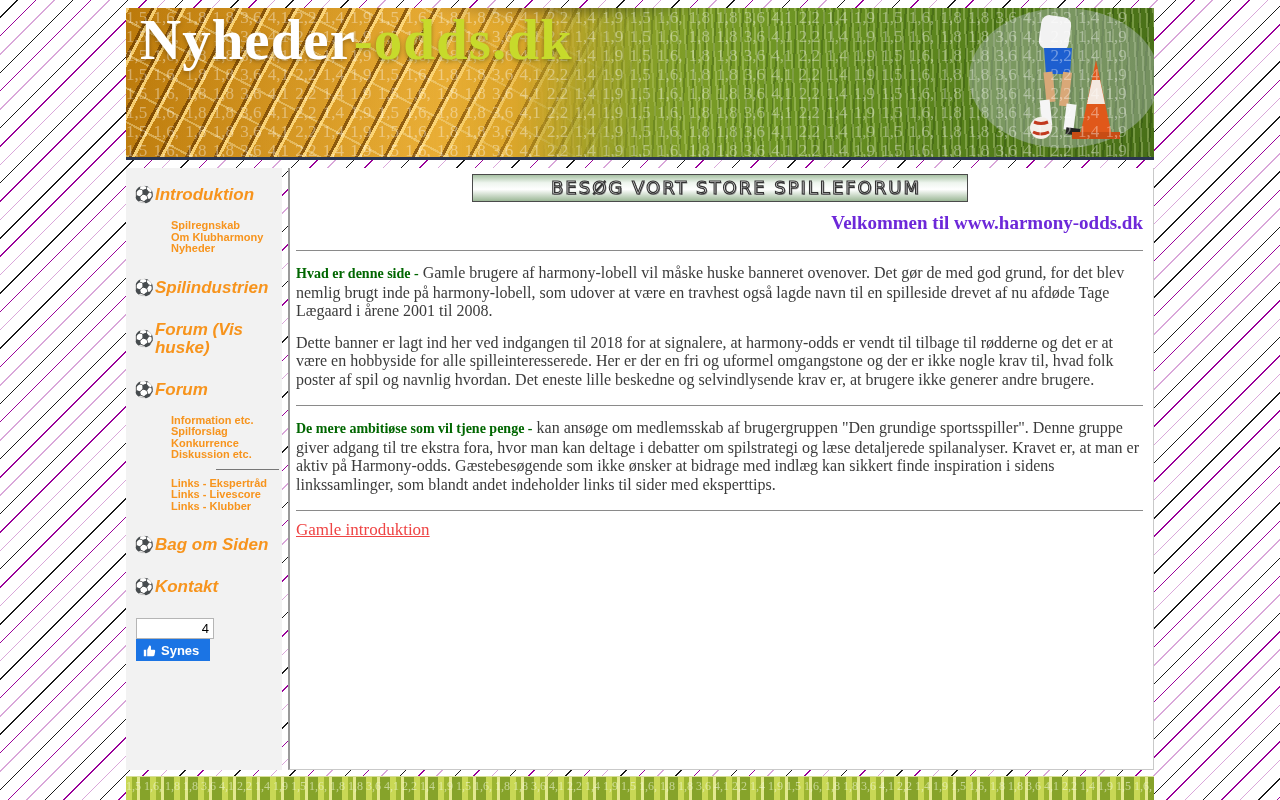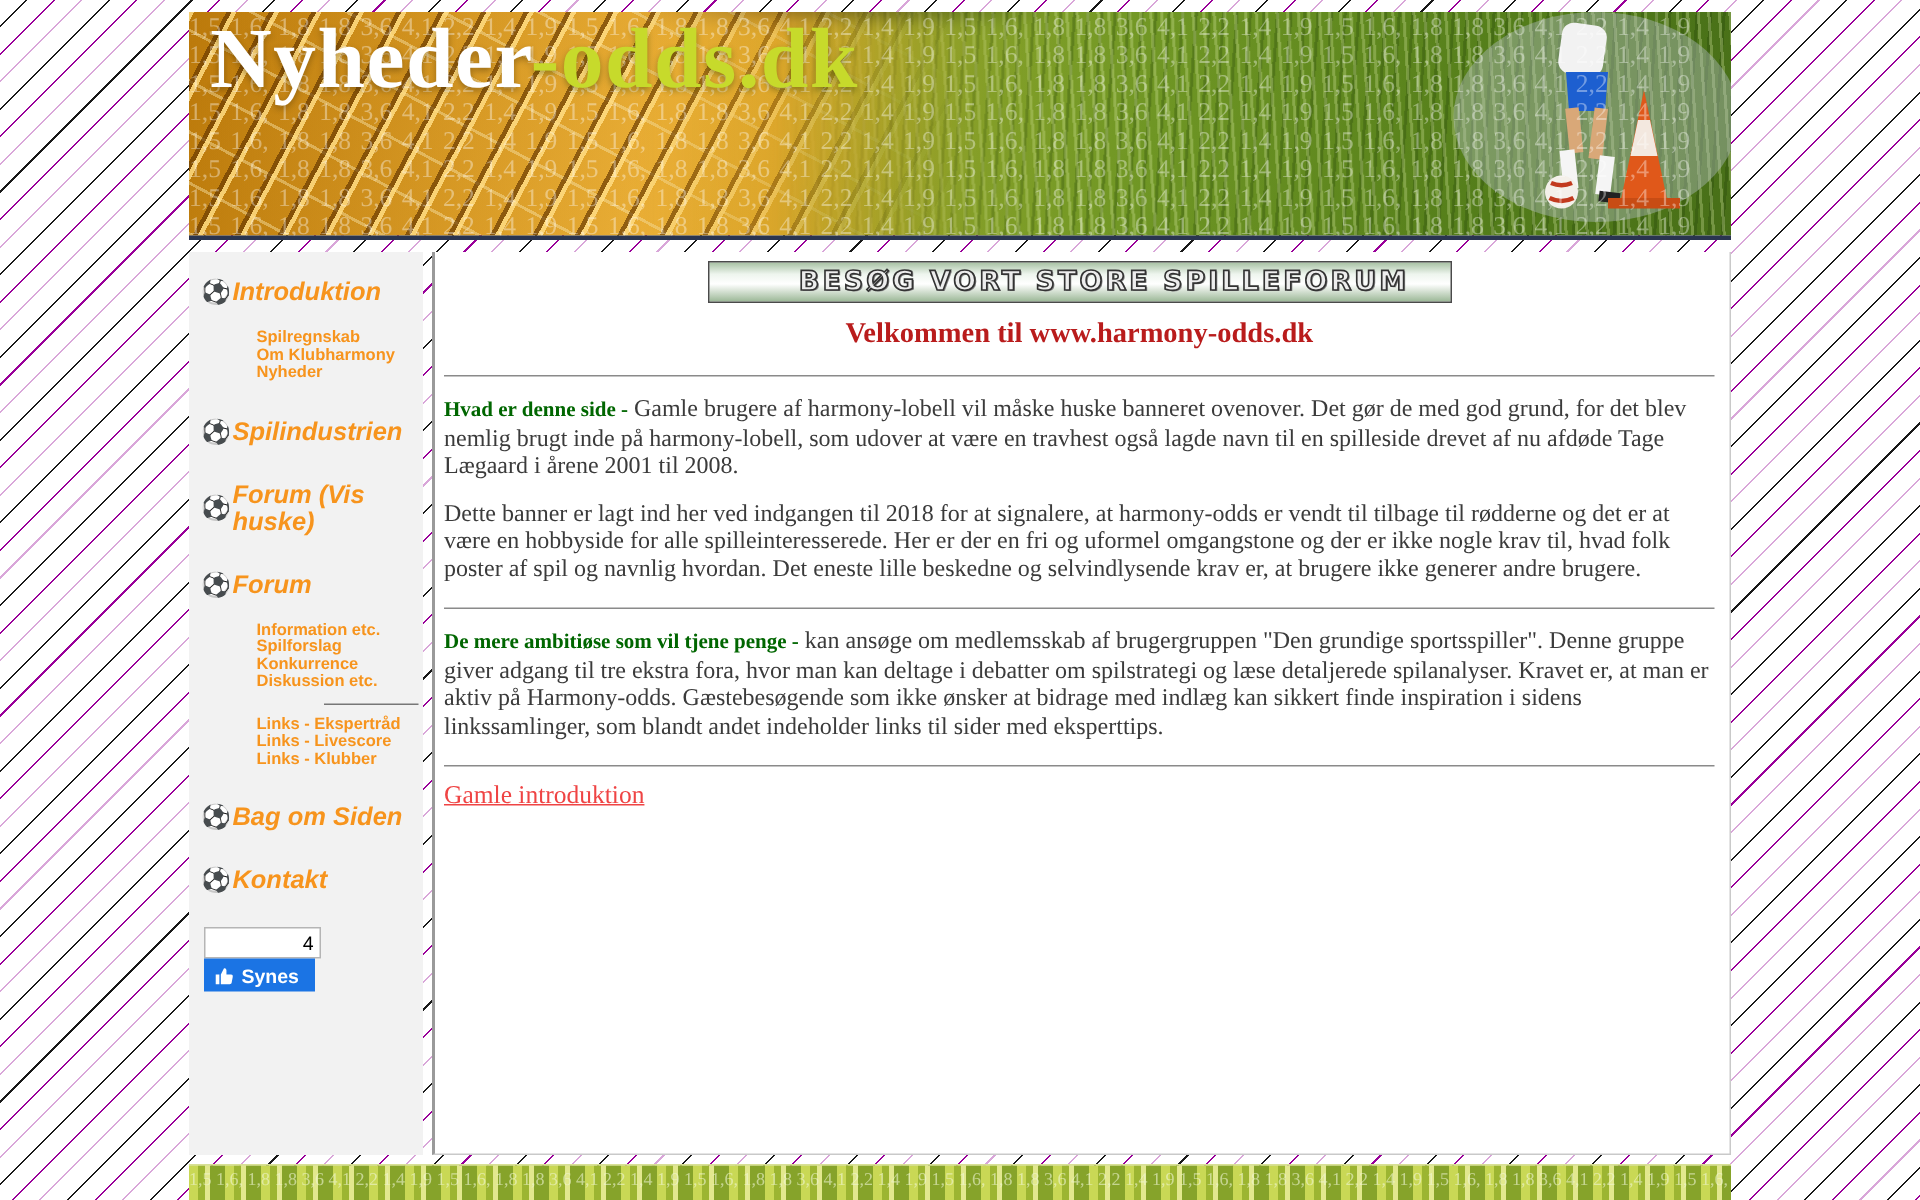"BESØG VORT STORE SPILLEFORUM" .forum-btn span { font-weight: bold -> normal }
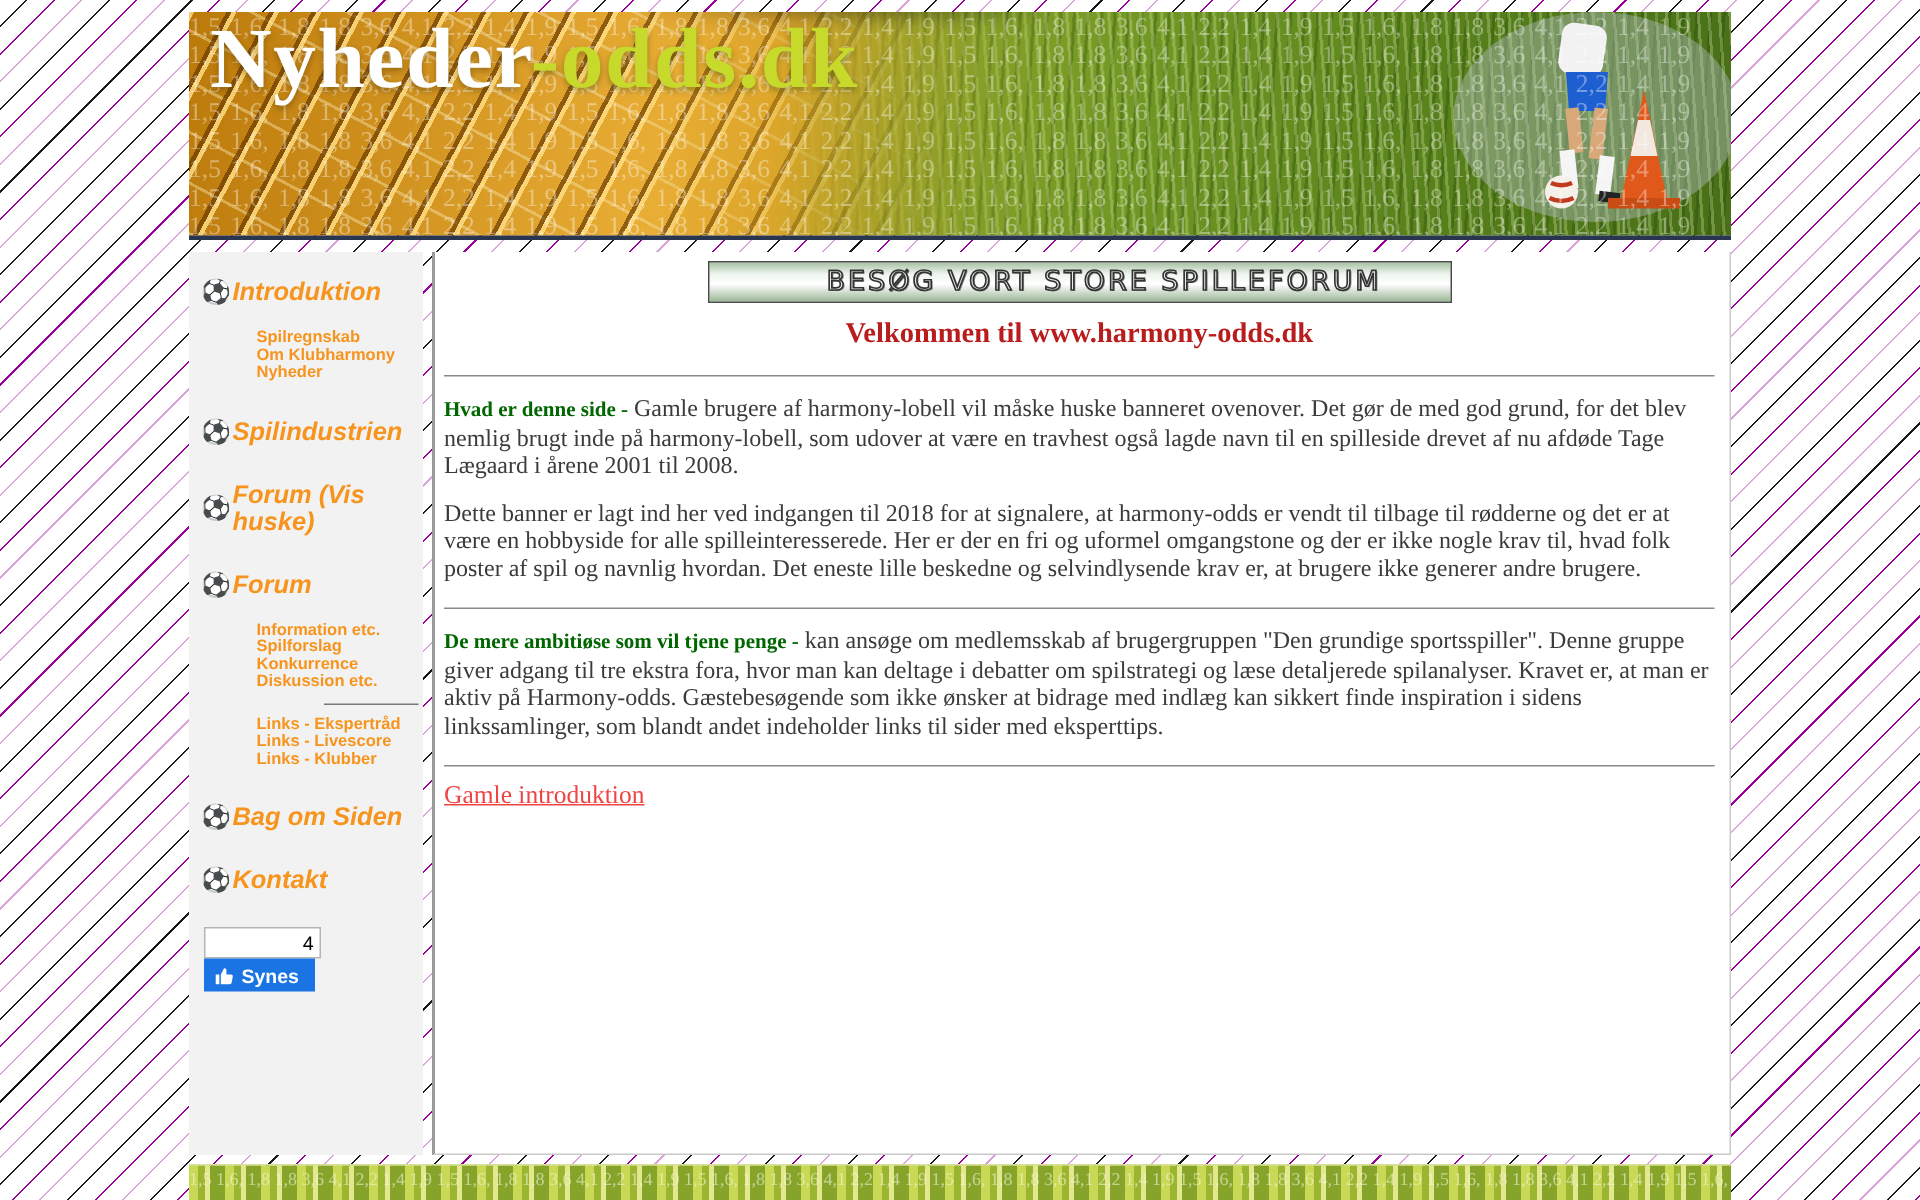"Velkommen til www.harmony-odds.dk" .welcome { color: #b91c1c -> #6d28d9; text-align: center -> right }
